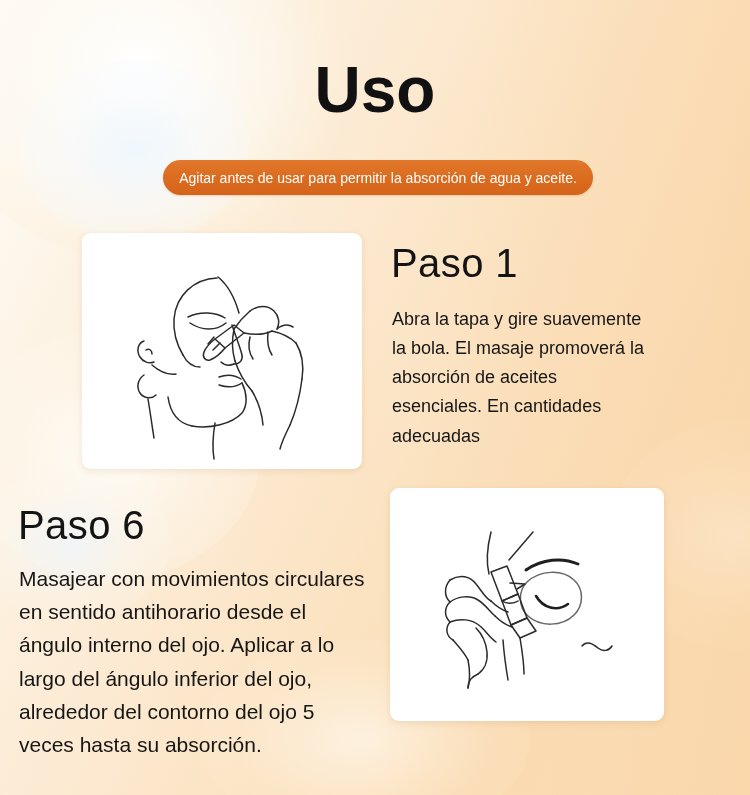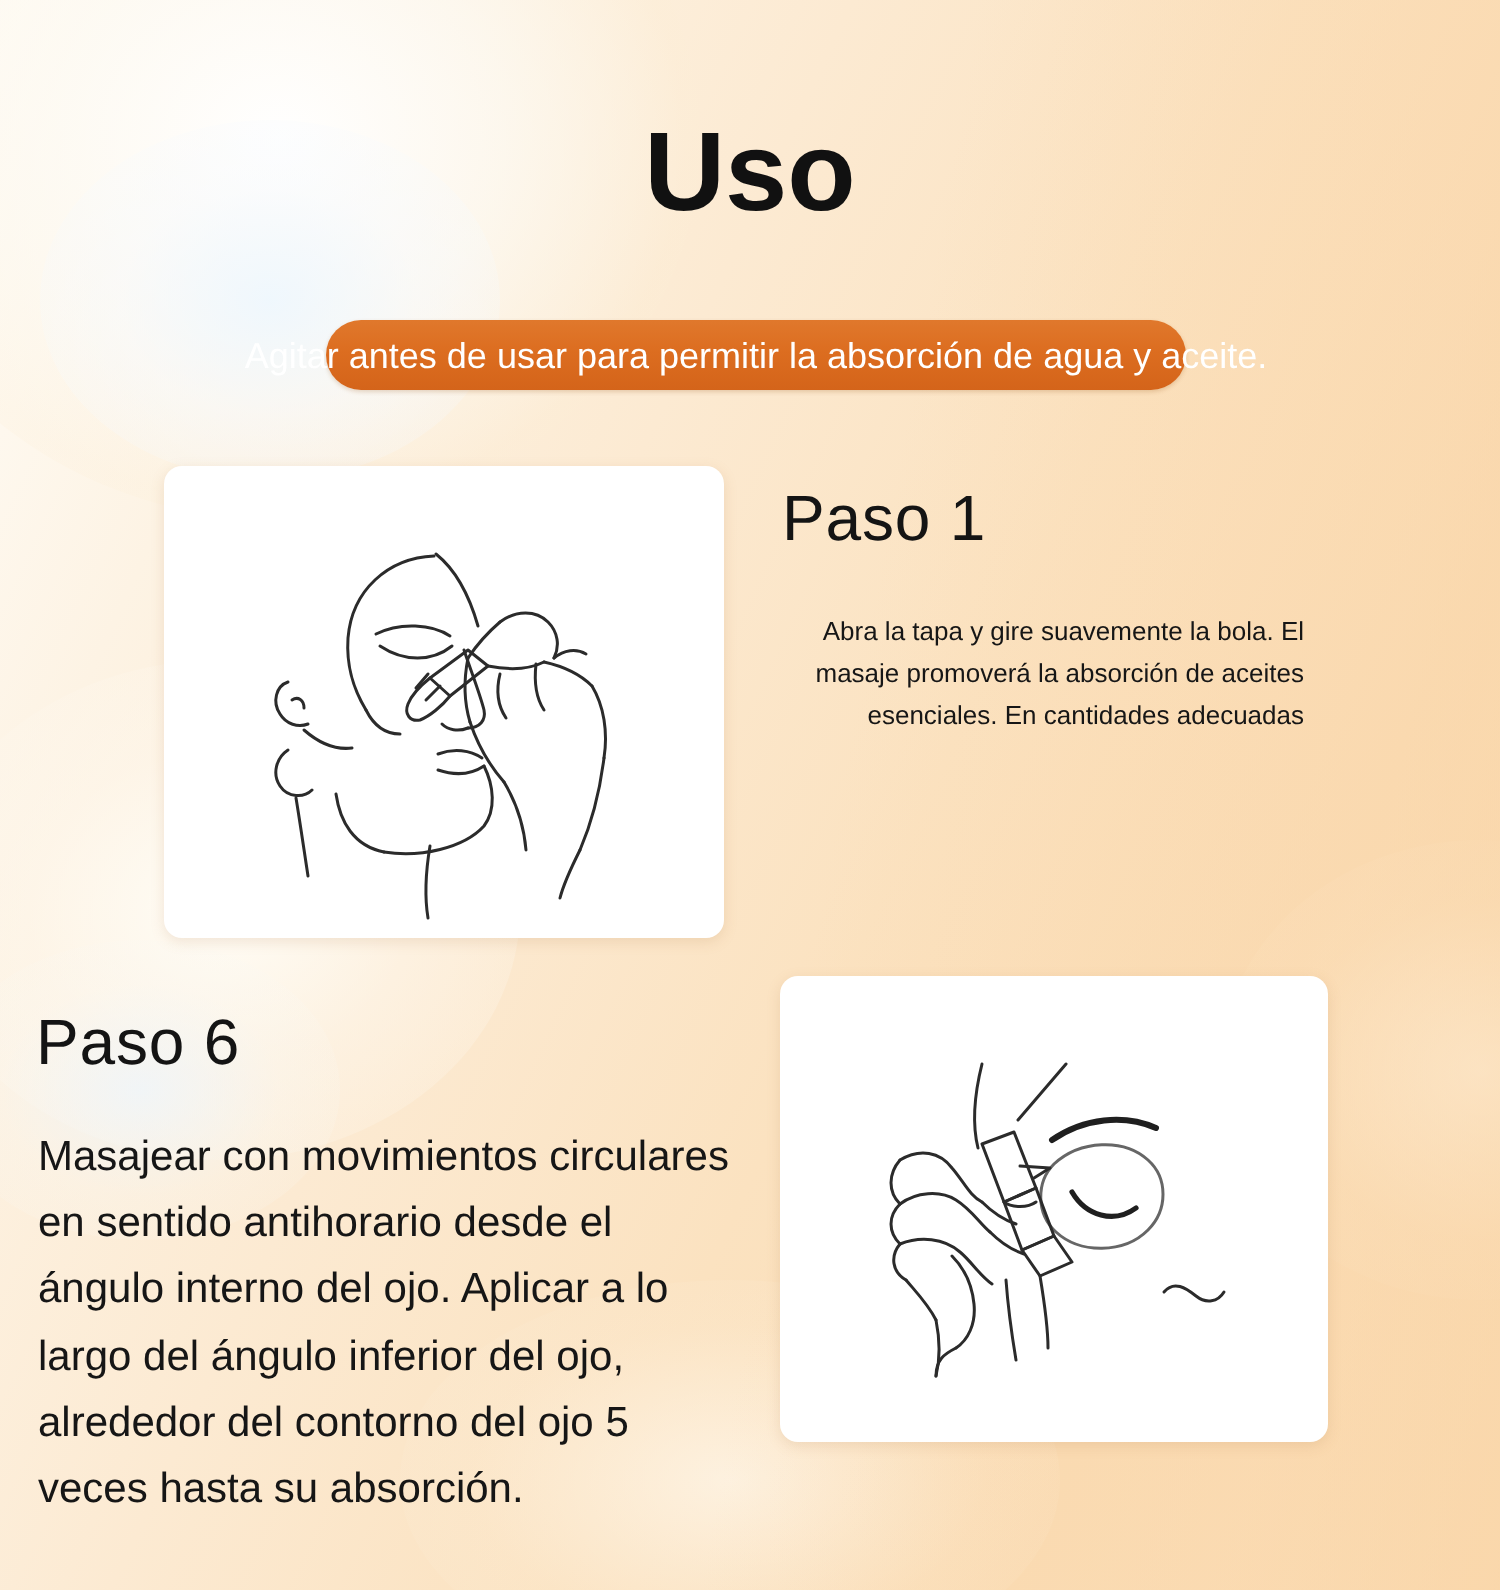"Uso" #title { font-size: 56px -> 64px }
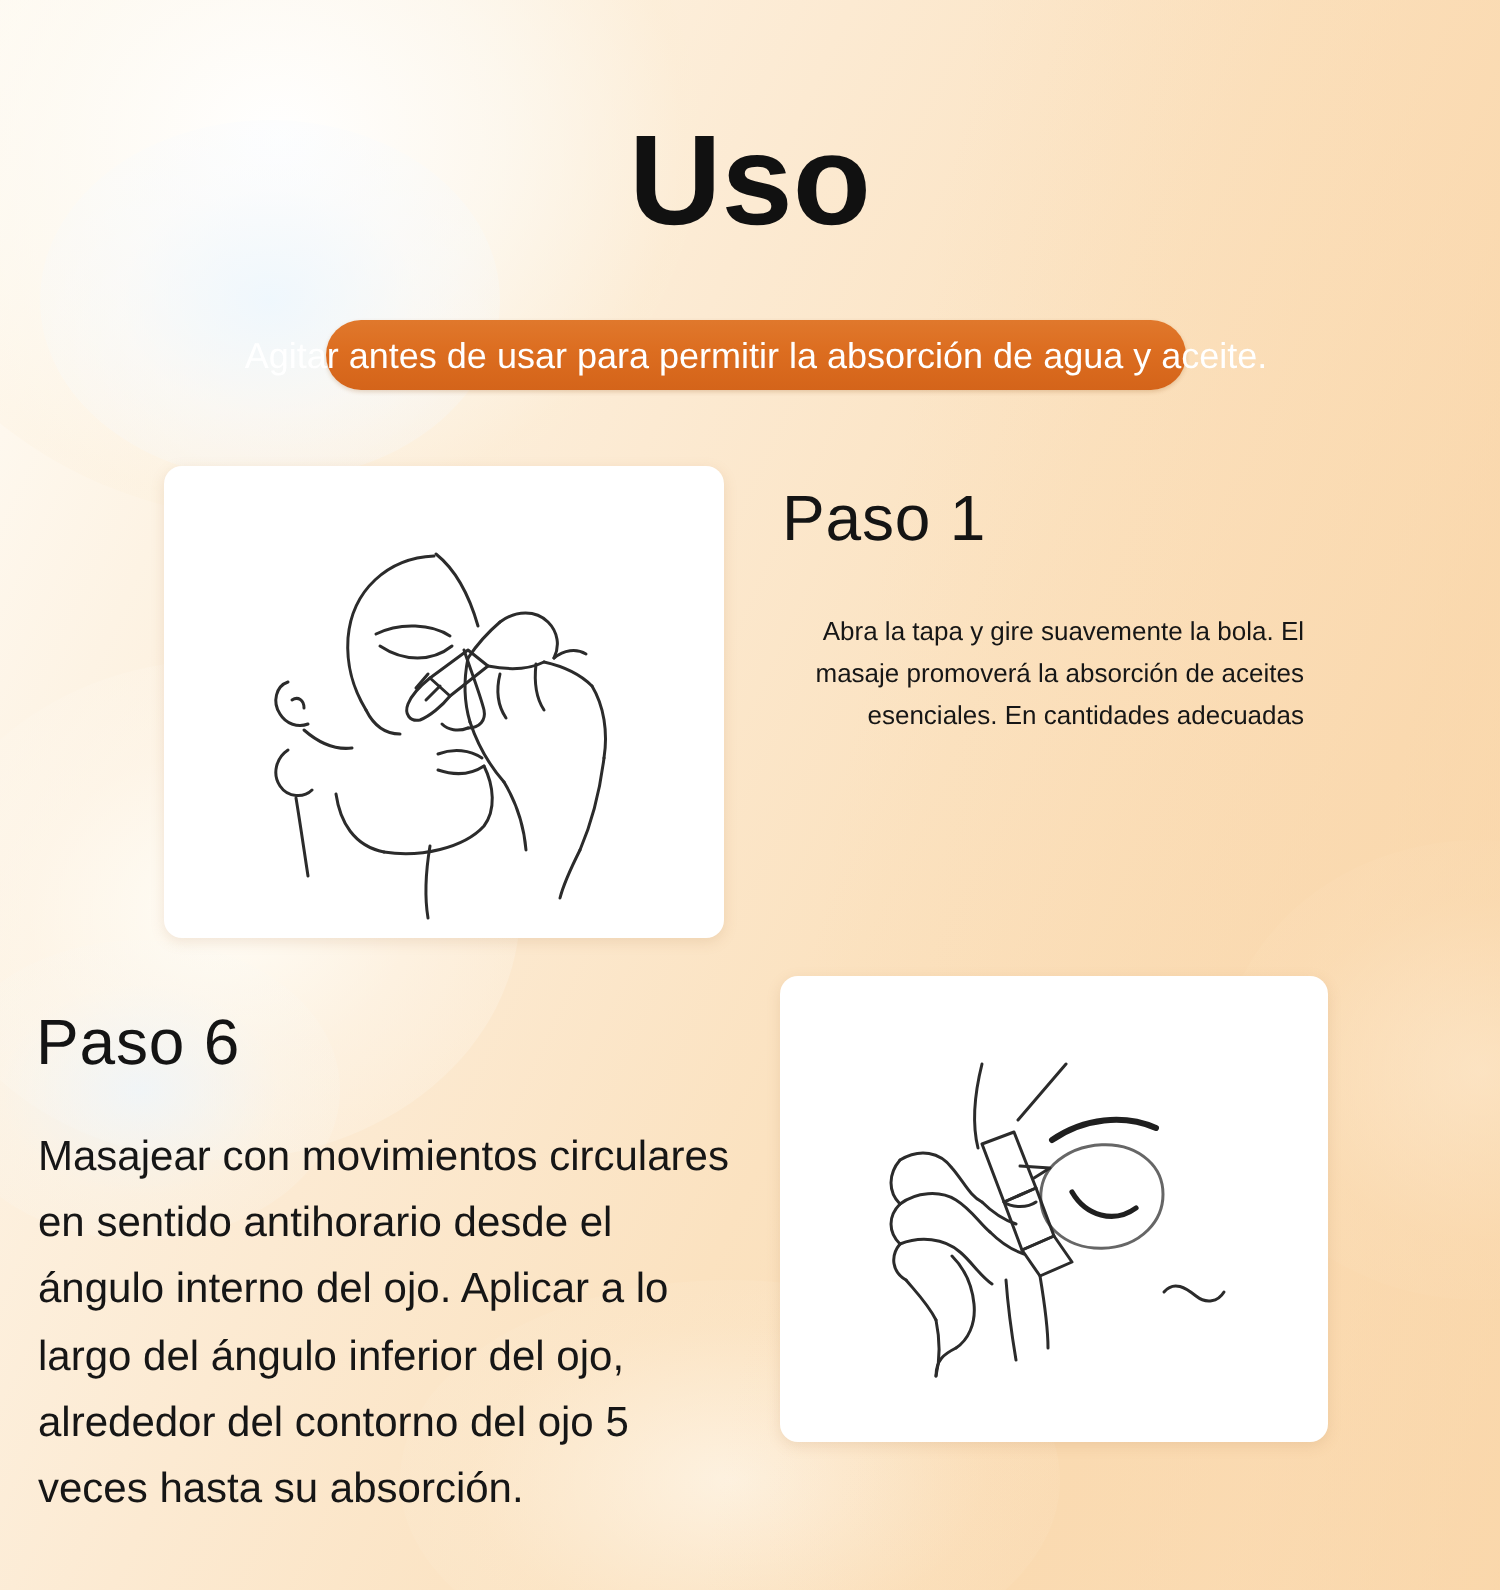"Agitar antes de usar para" #pill-text { font-size: 18px -> 14px }
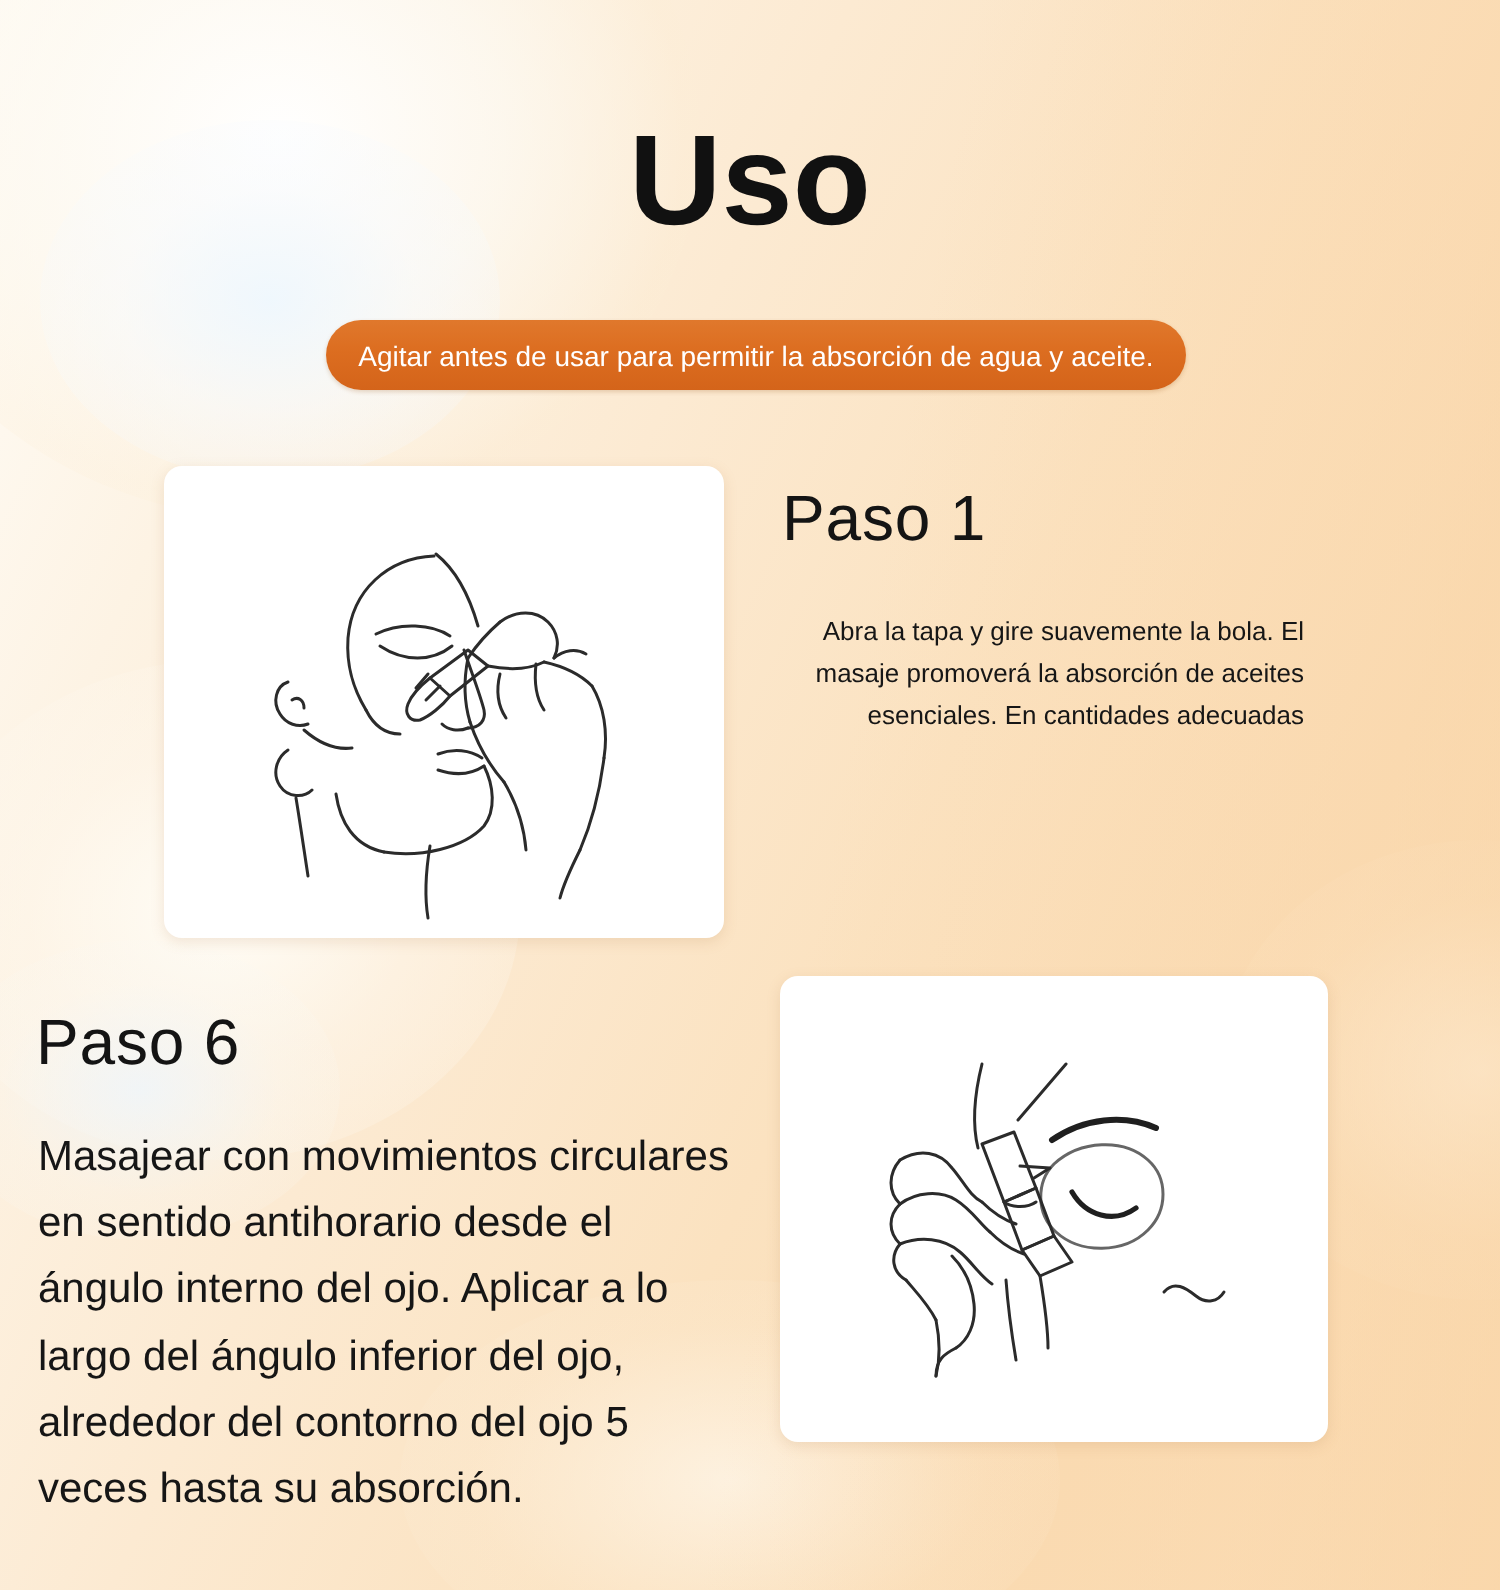"Paso 1" .step-heading { font-size: 32px -> 40px }
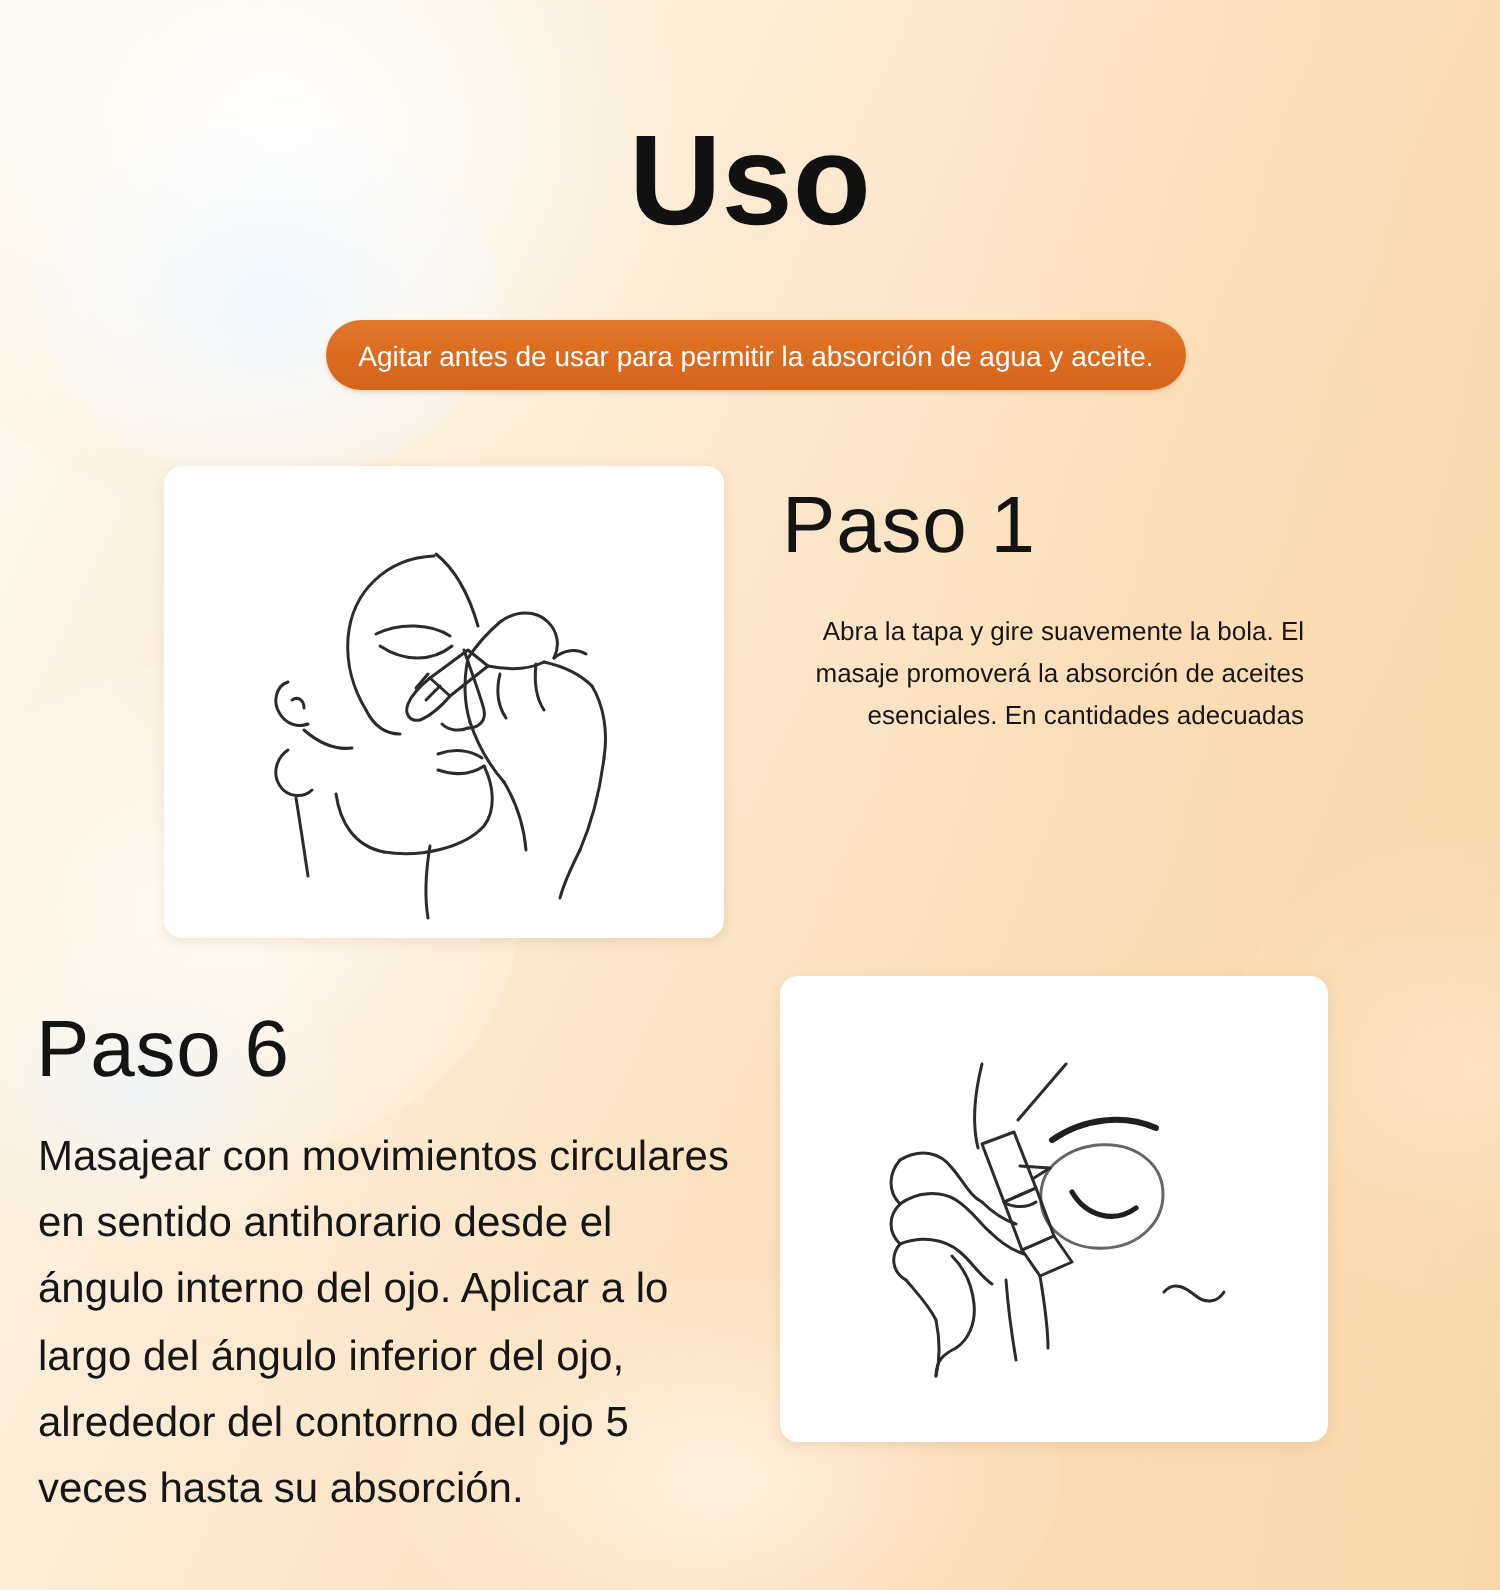"Abra la tapa y gire" #step1-body { font-size: 13px -> 18px; text-align: right -> none }
